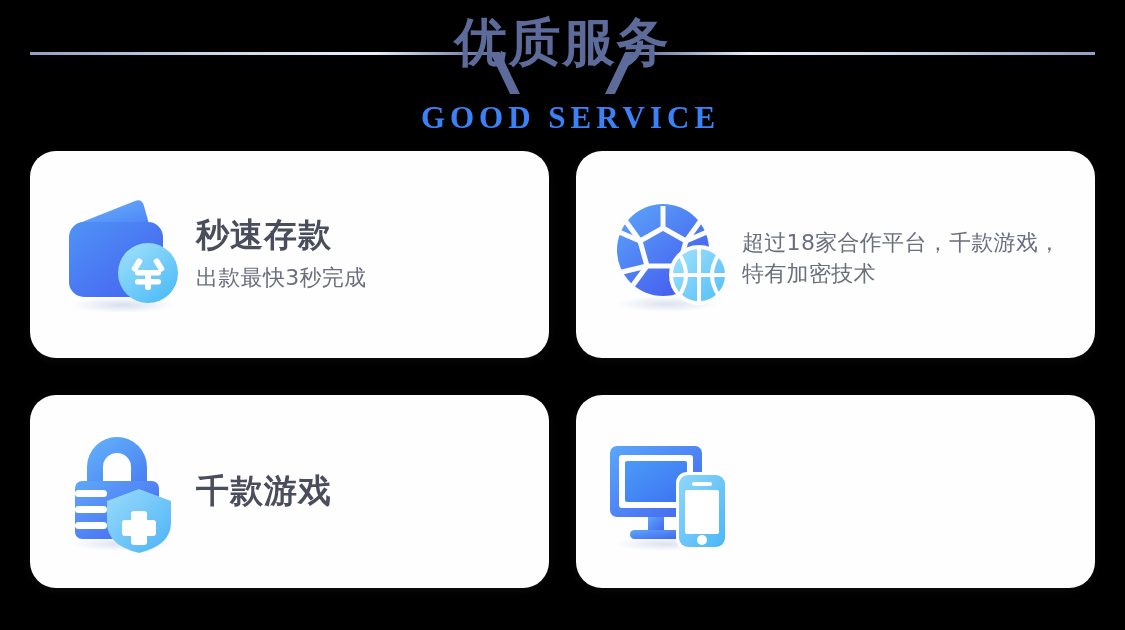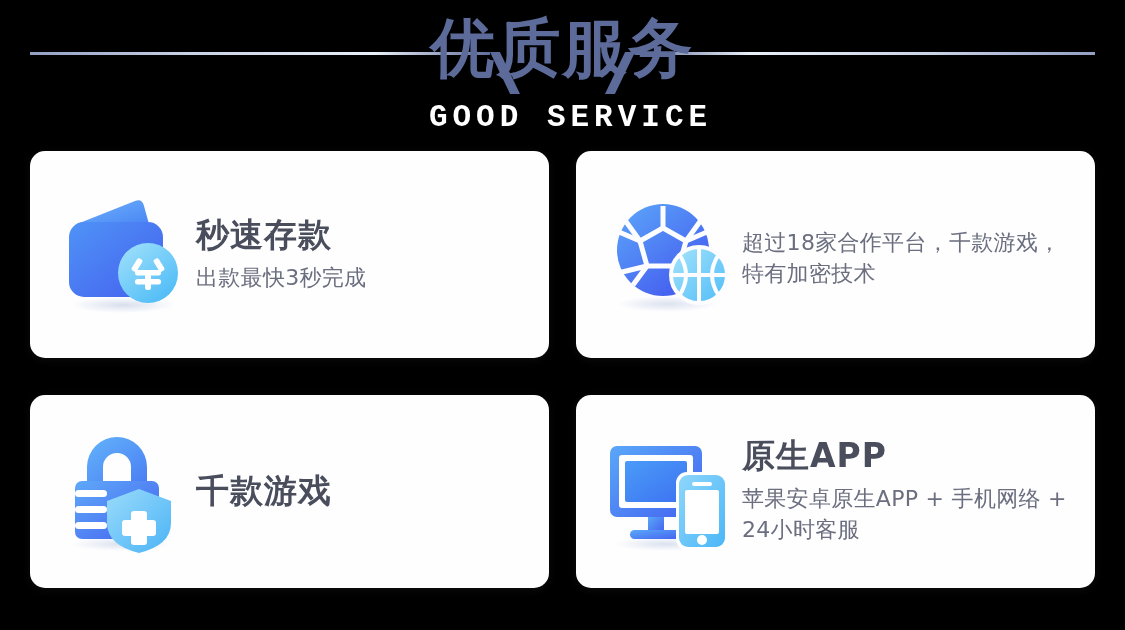"优质服务" .title-cn { font-size: 64px -> 52px }
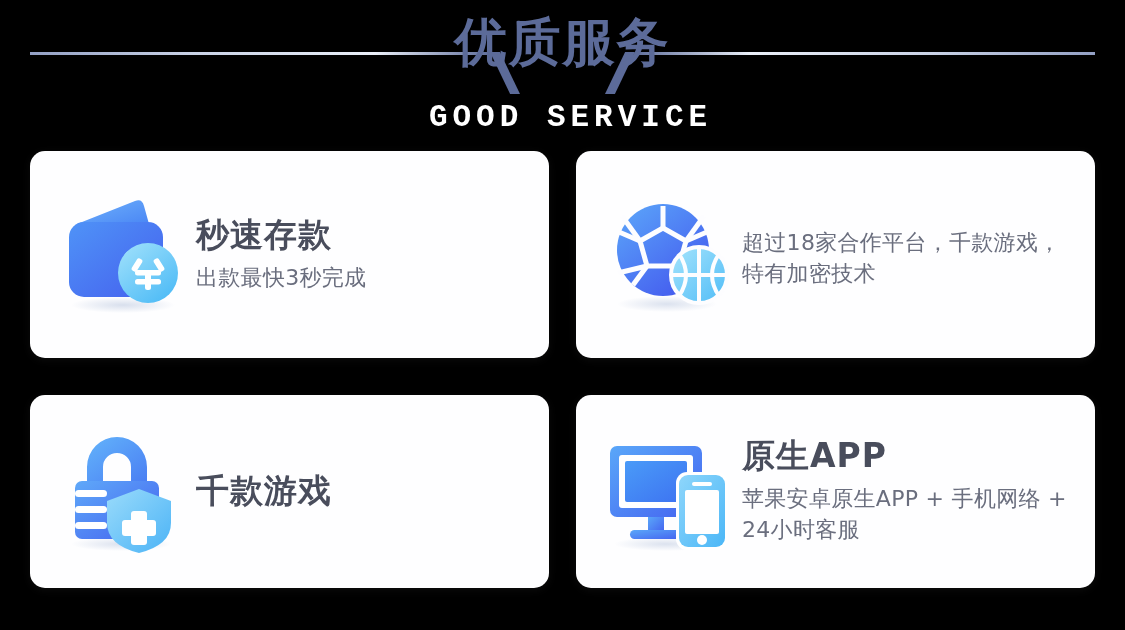"GOOD SERVICE" .title-en { color: #ffffff -> #3b82f6; font-family: Liberation Mono, monospace -> Liberation Serif, serif }
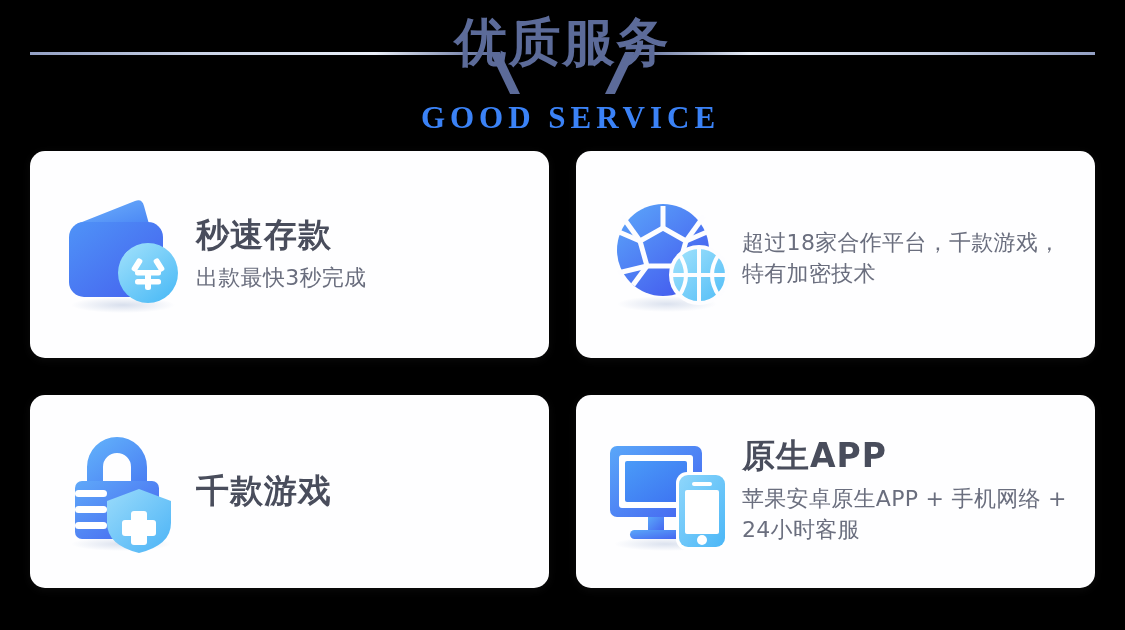"秒速存款" .card { border-radius: 15px -> 26px }
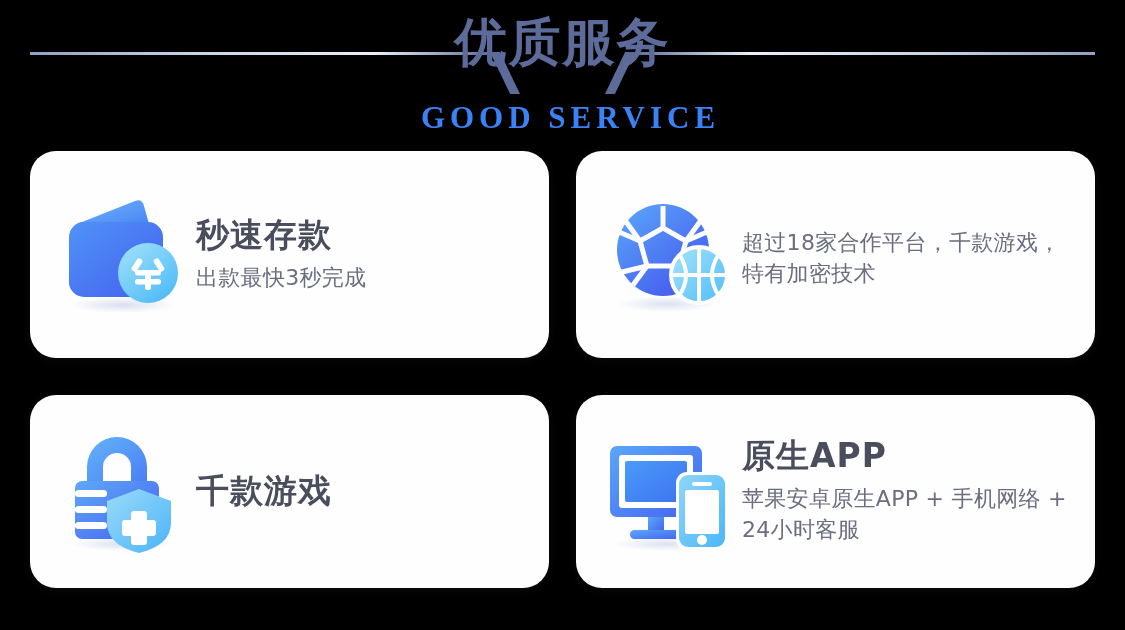"原生APP" div.txt { html: <div> <div>原生APP</div> <div>苹果安卓原生APP + 手机网络 + 24小时客服</div> </div> -> none }
